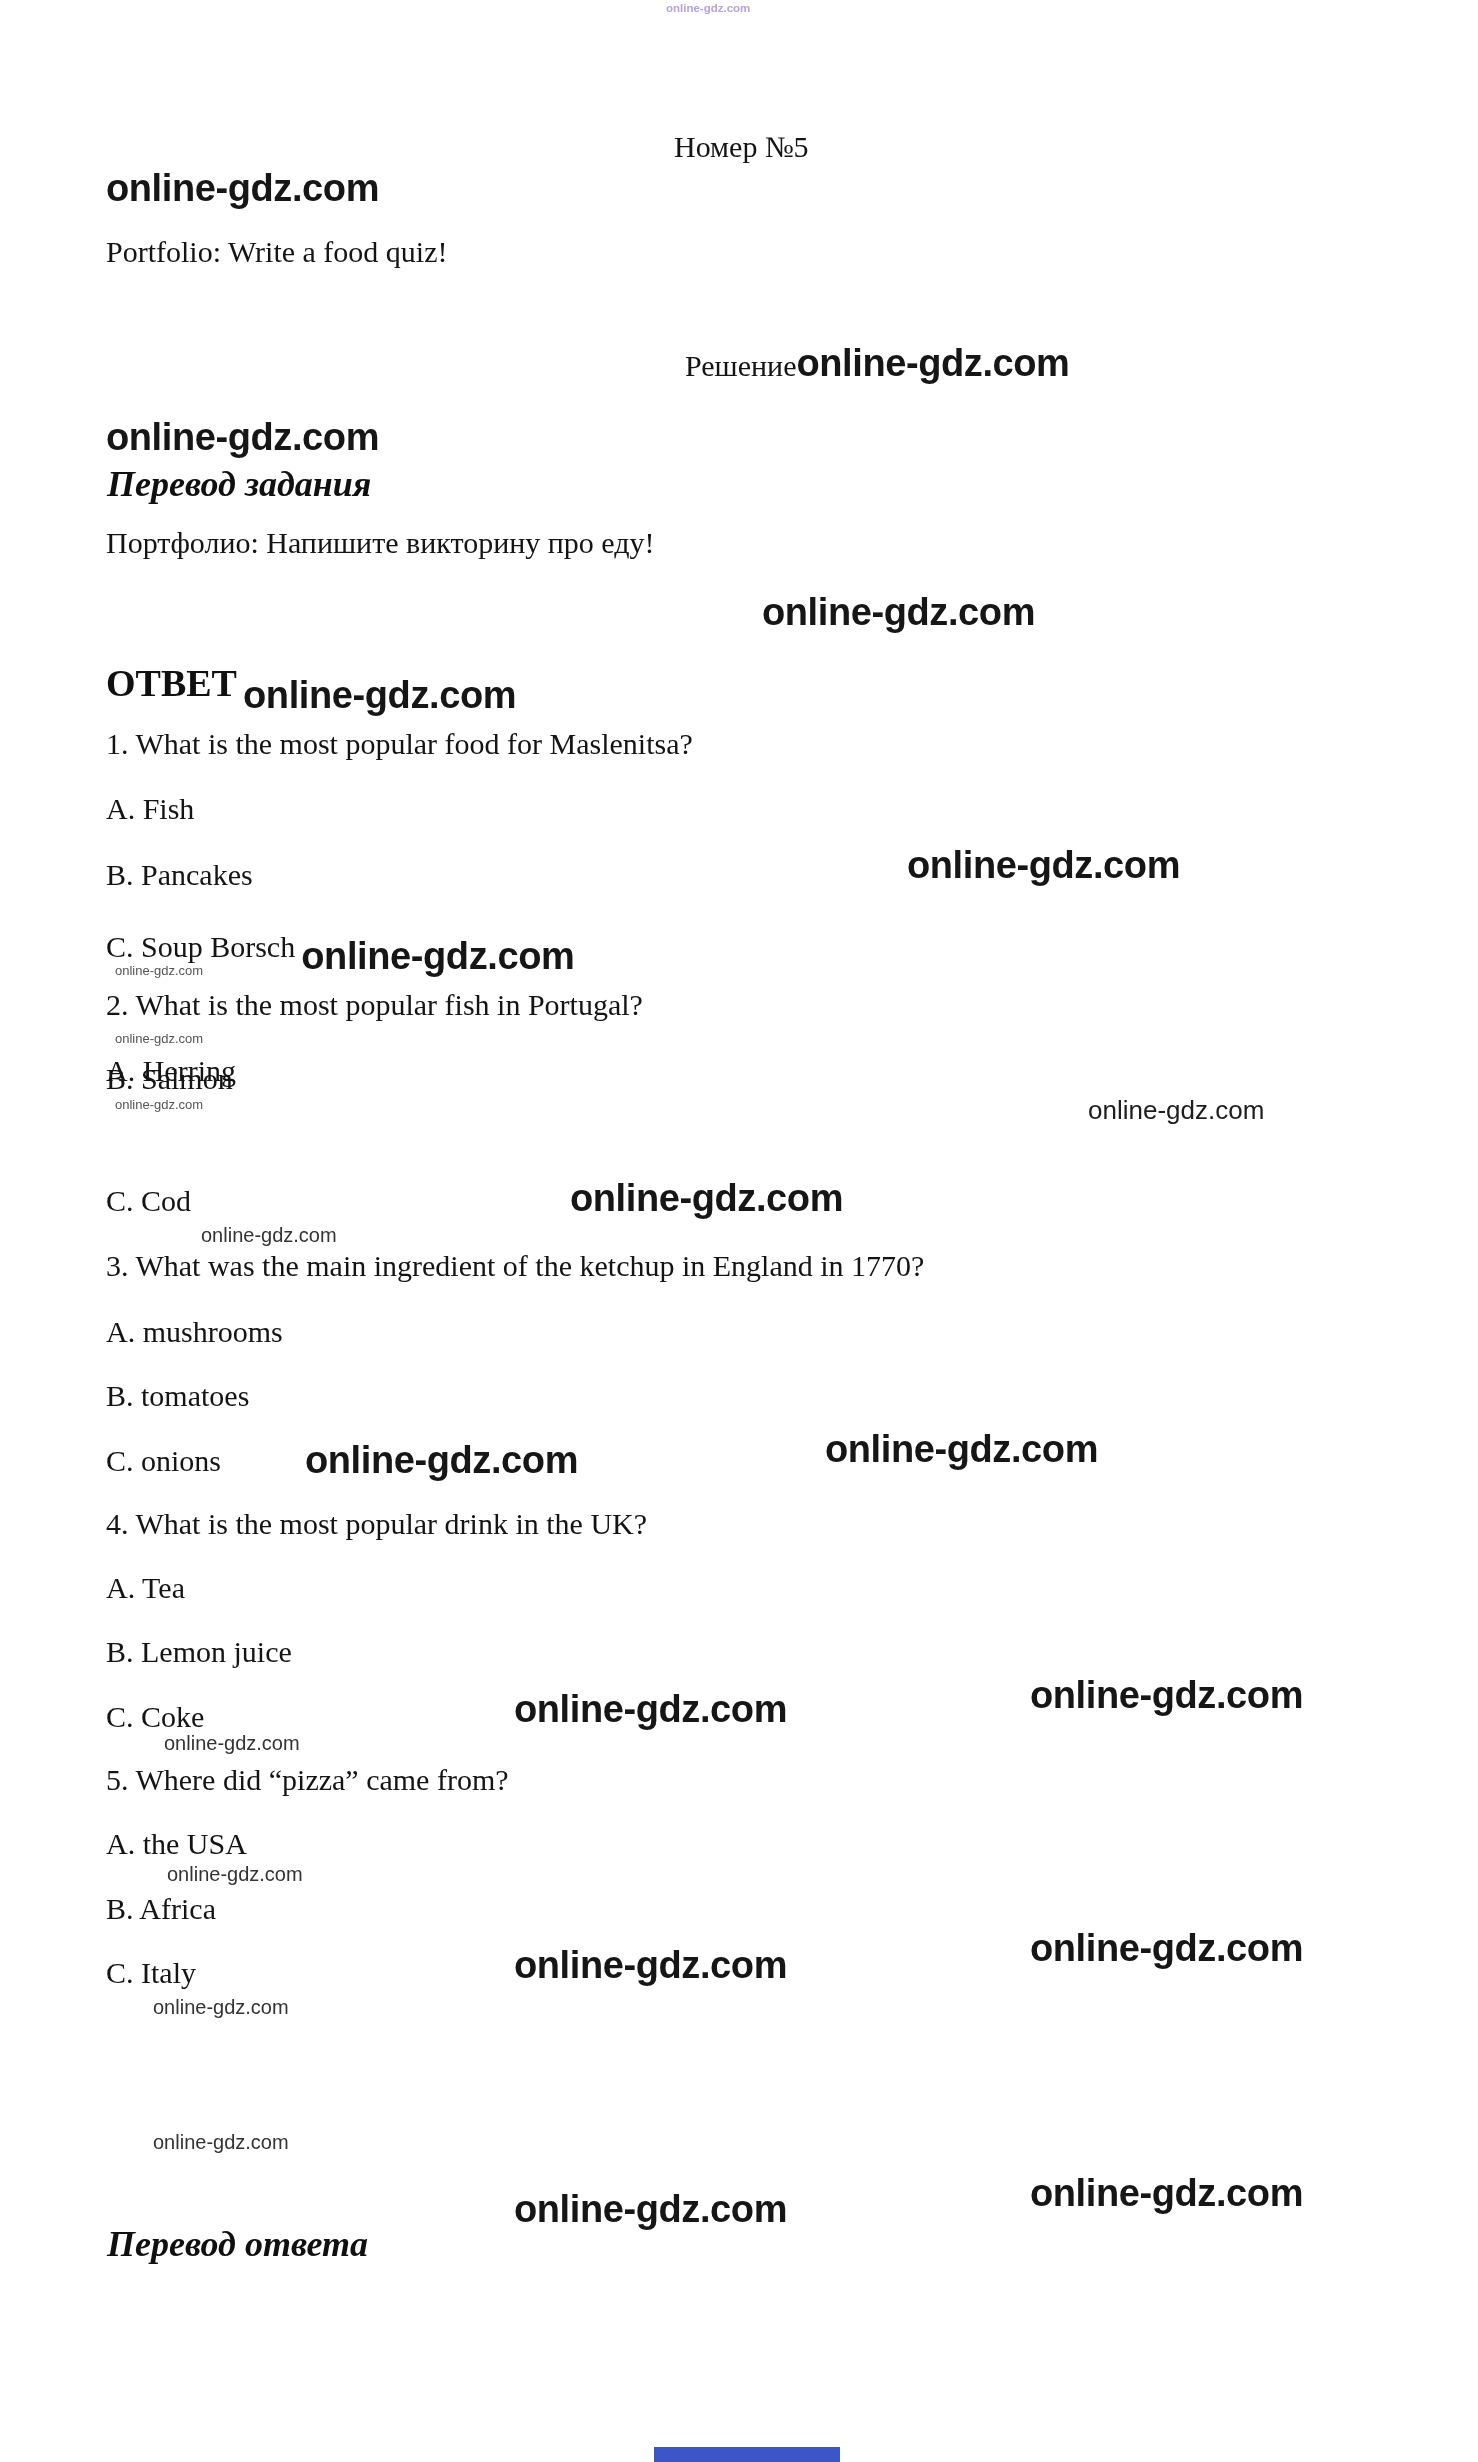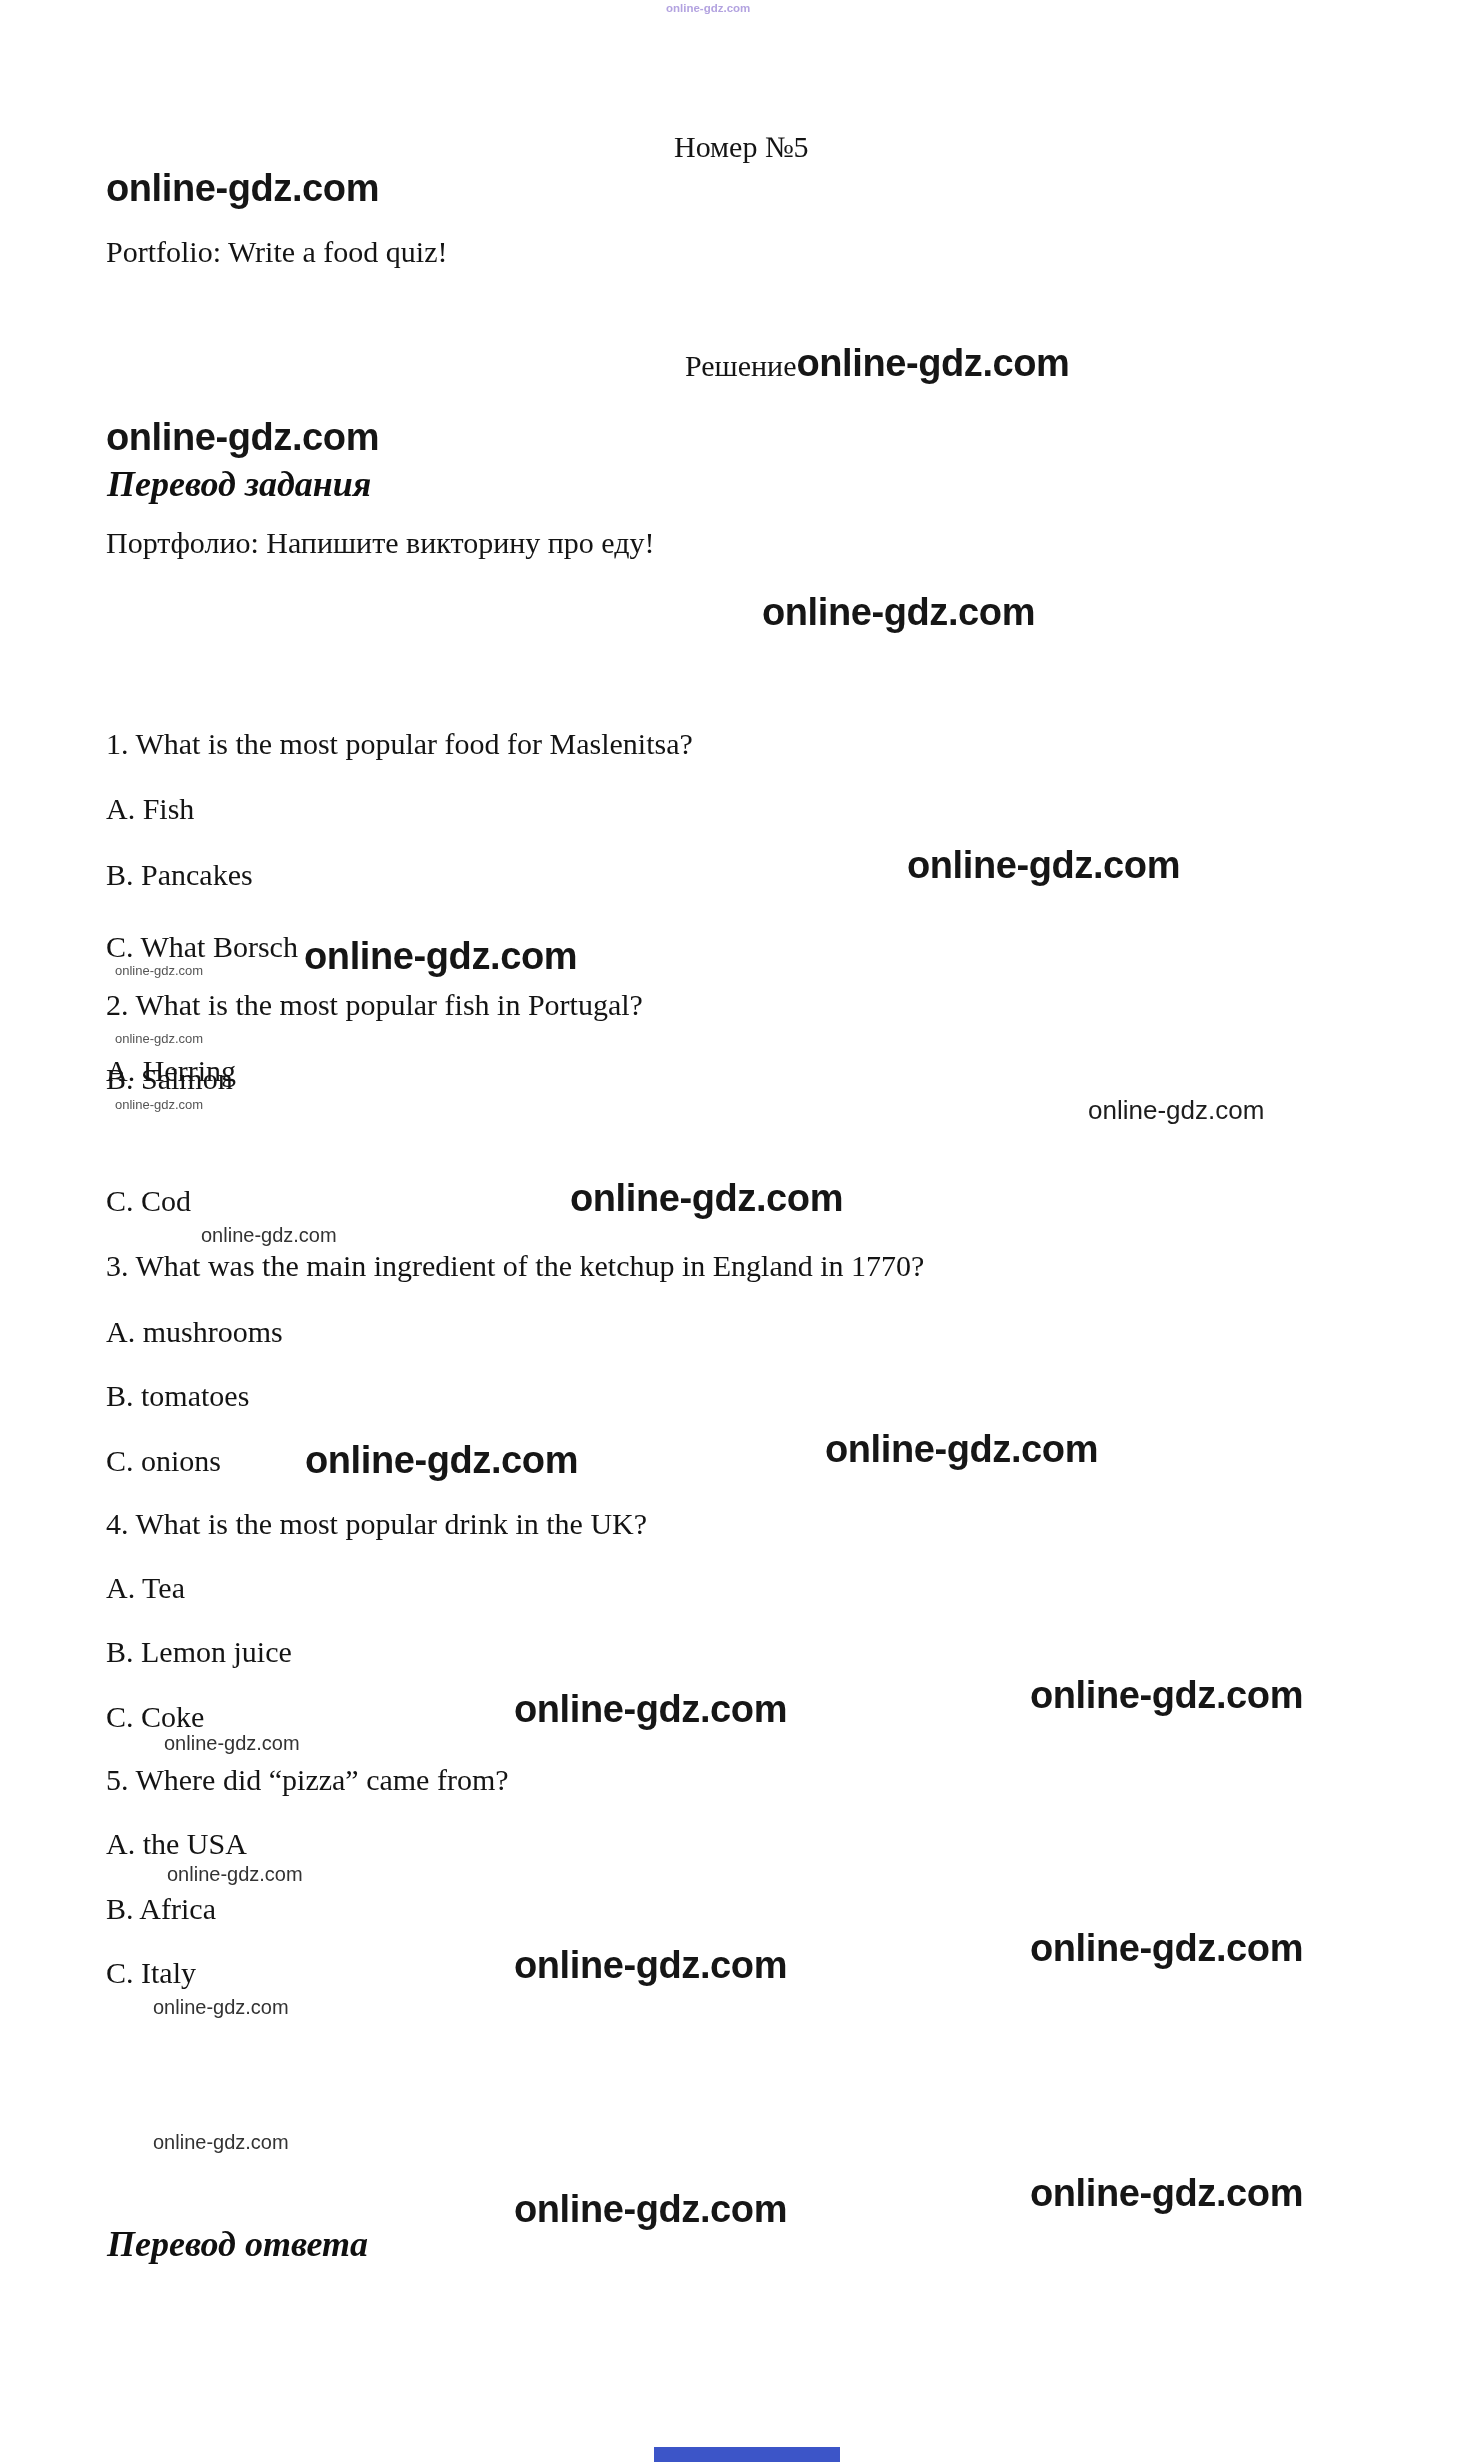"ОТВЕТ online-gdz.com" div.abs { html: none -> <div><span>ОТВЕТ</span><span>online-gdz.com</span></div> }
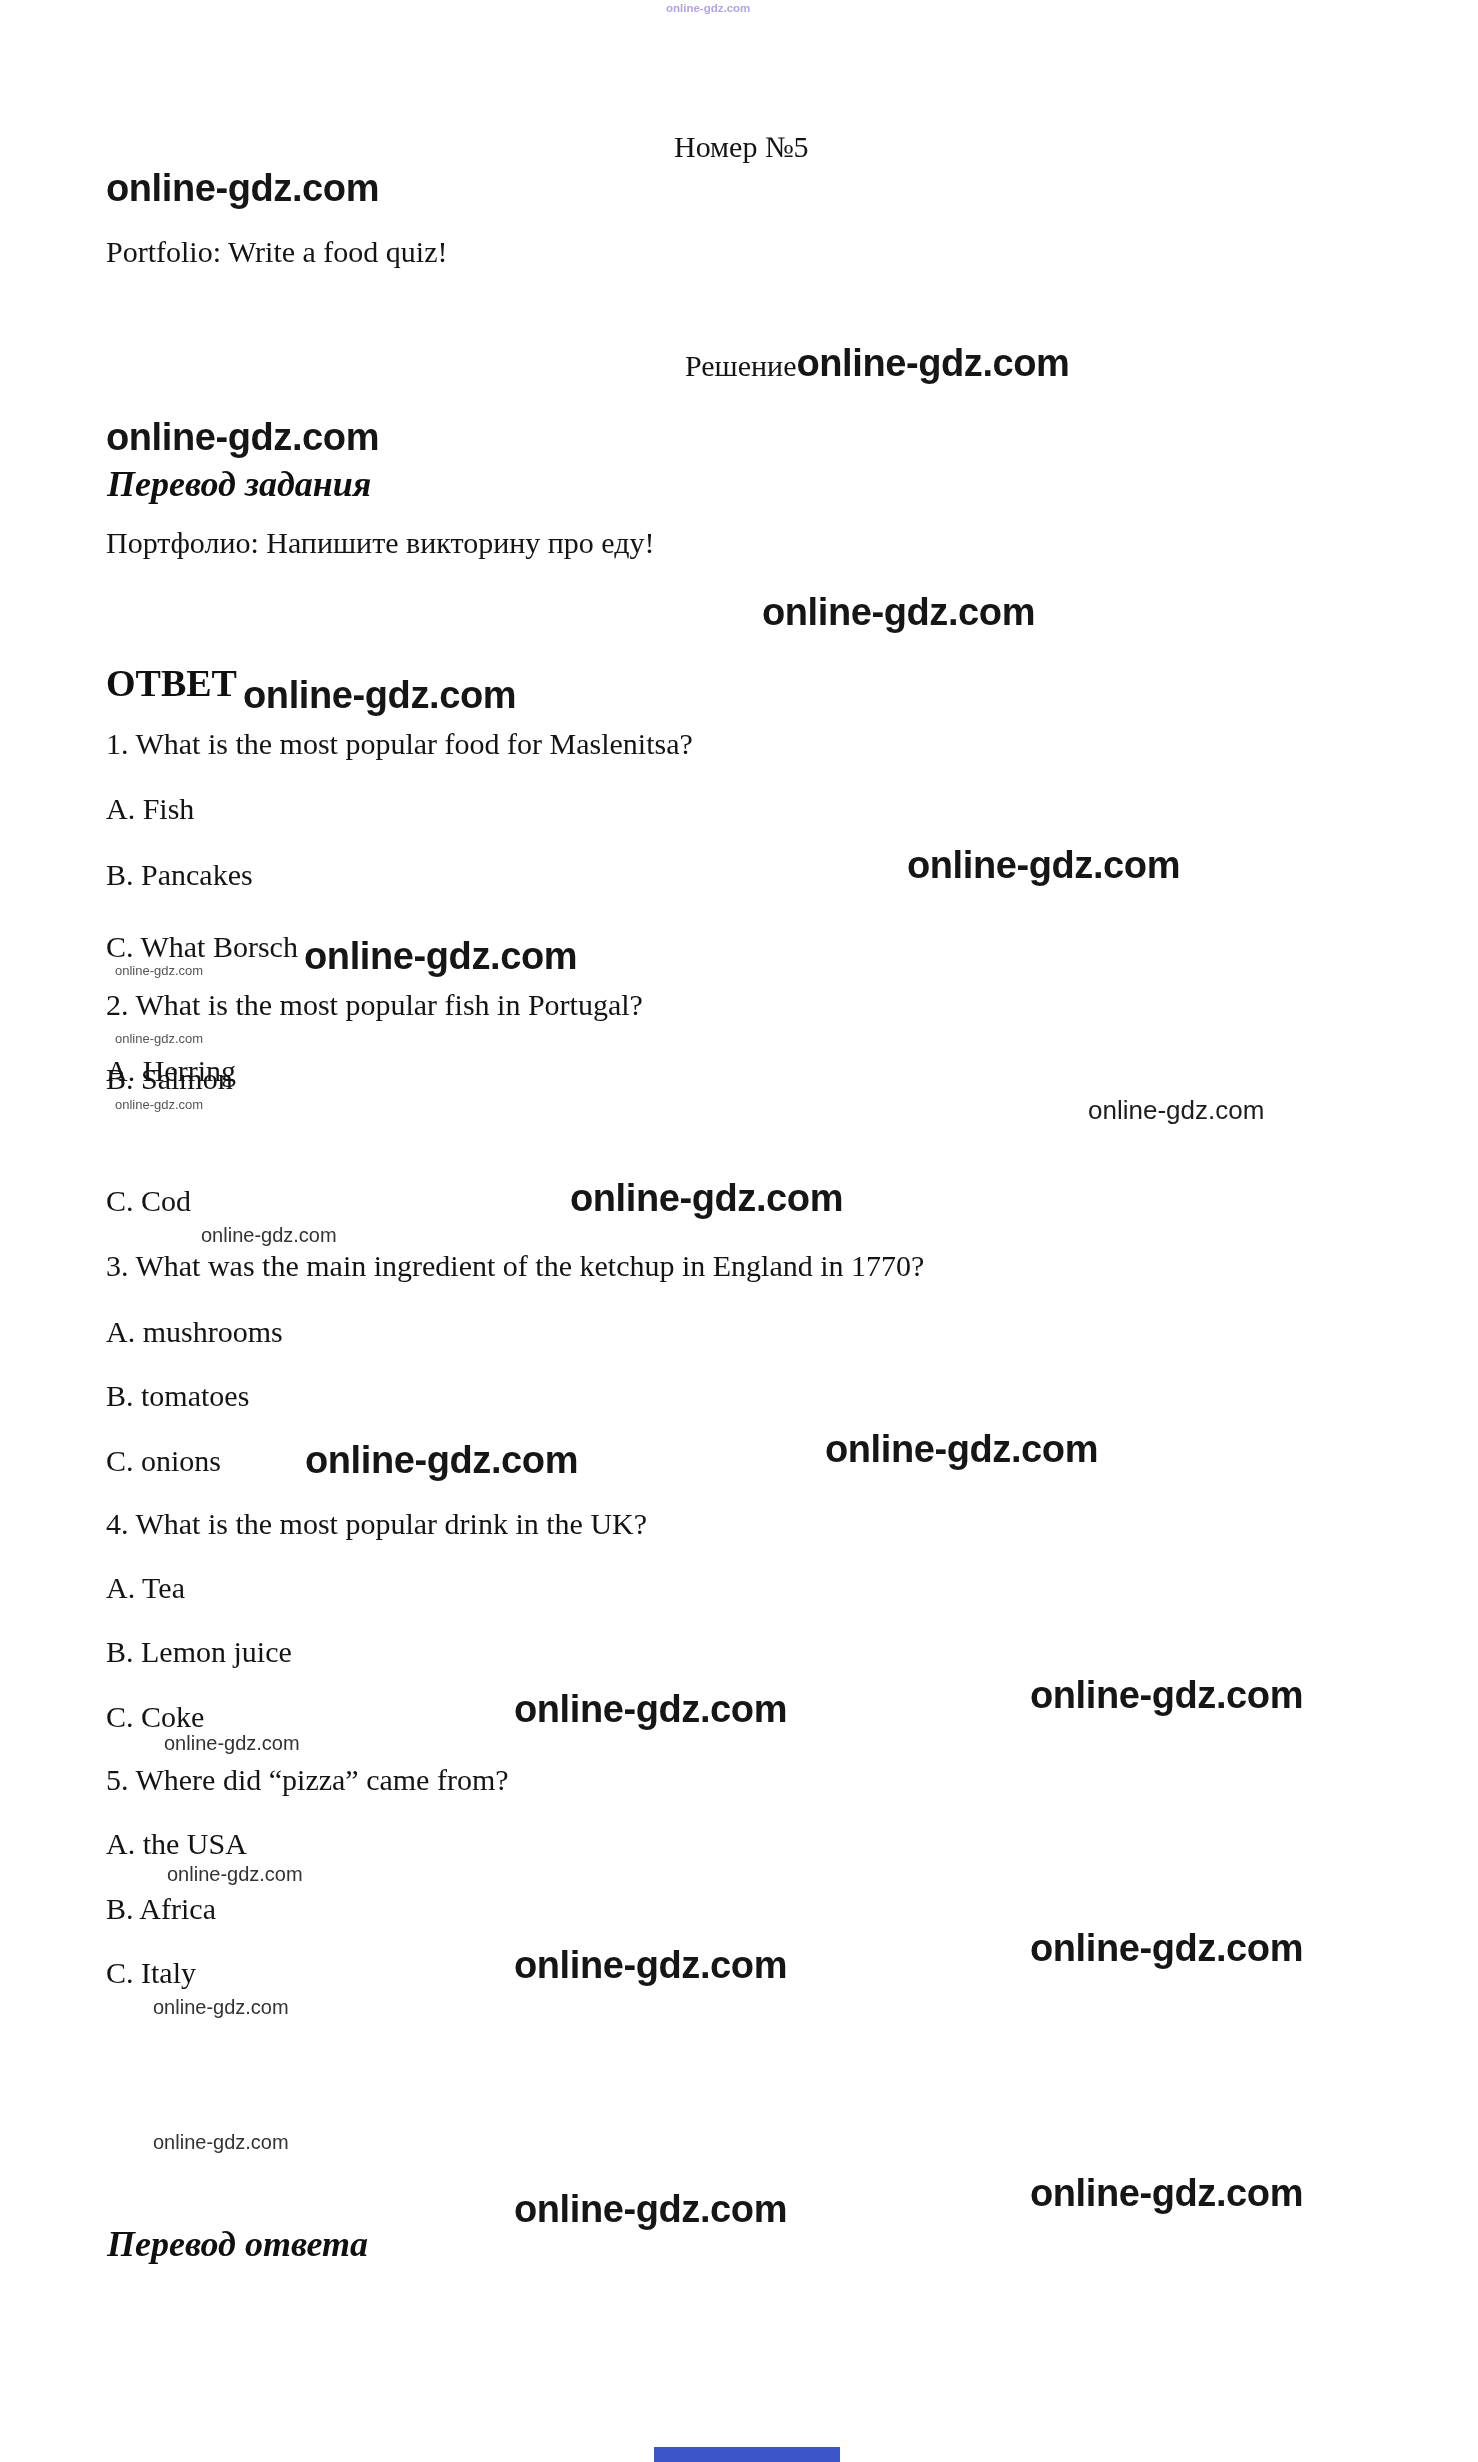"C. What Borsch" span.serif { text: What -> Soup }
